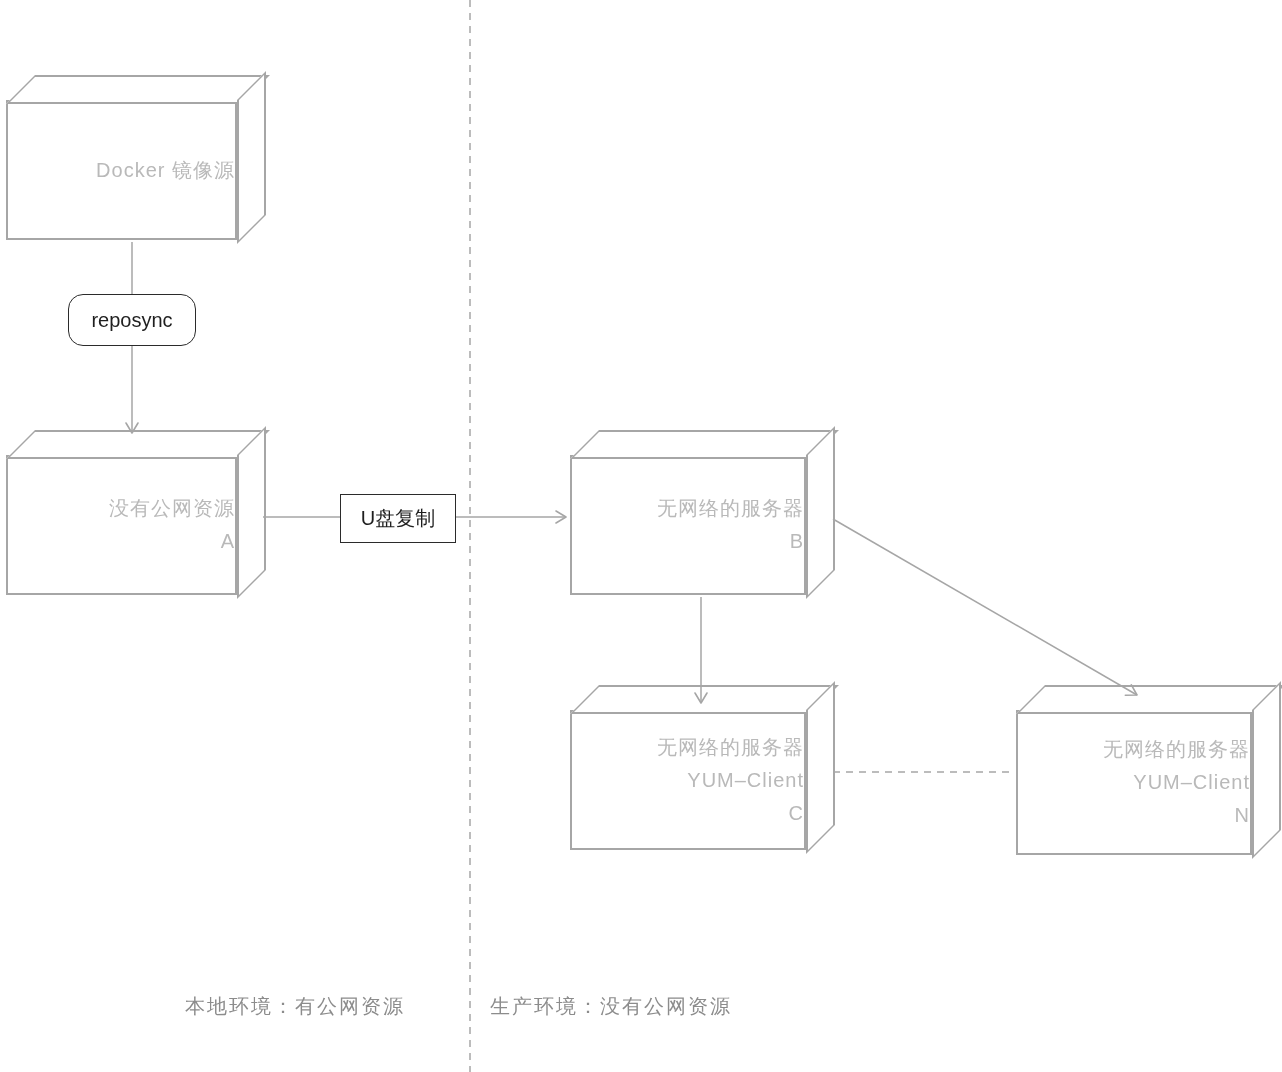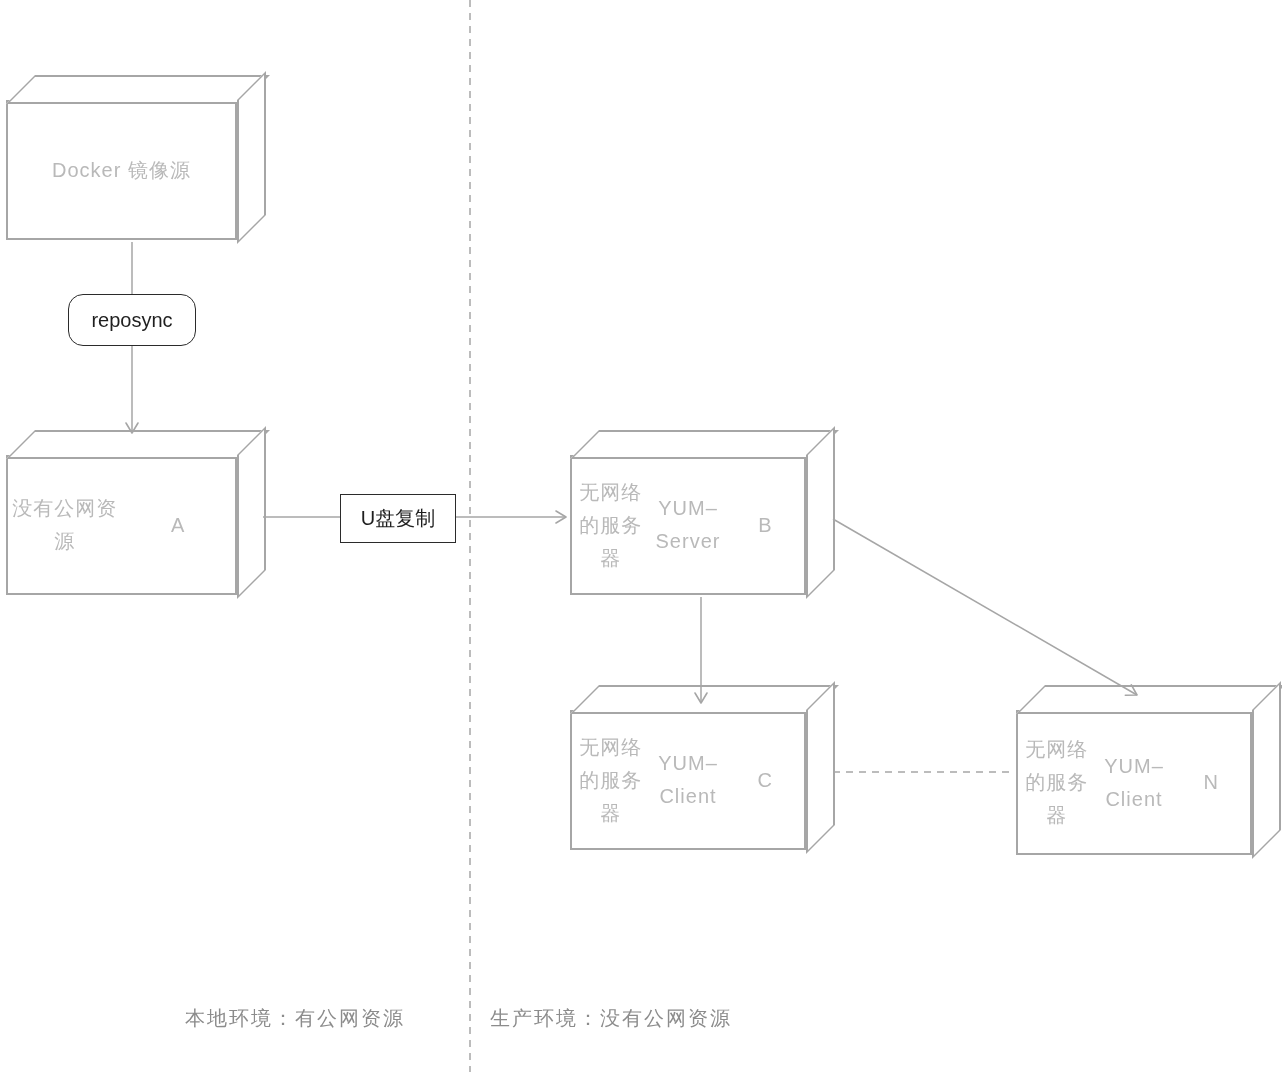"Docker 镜像源" .box3d { flex-direction: none -> column; text-align: center -> right }
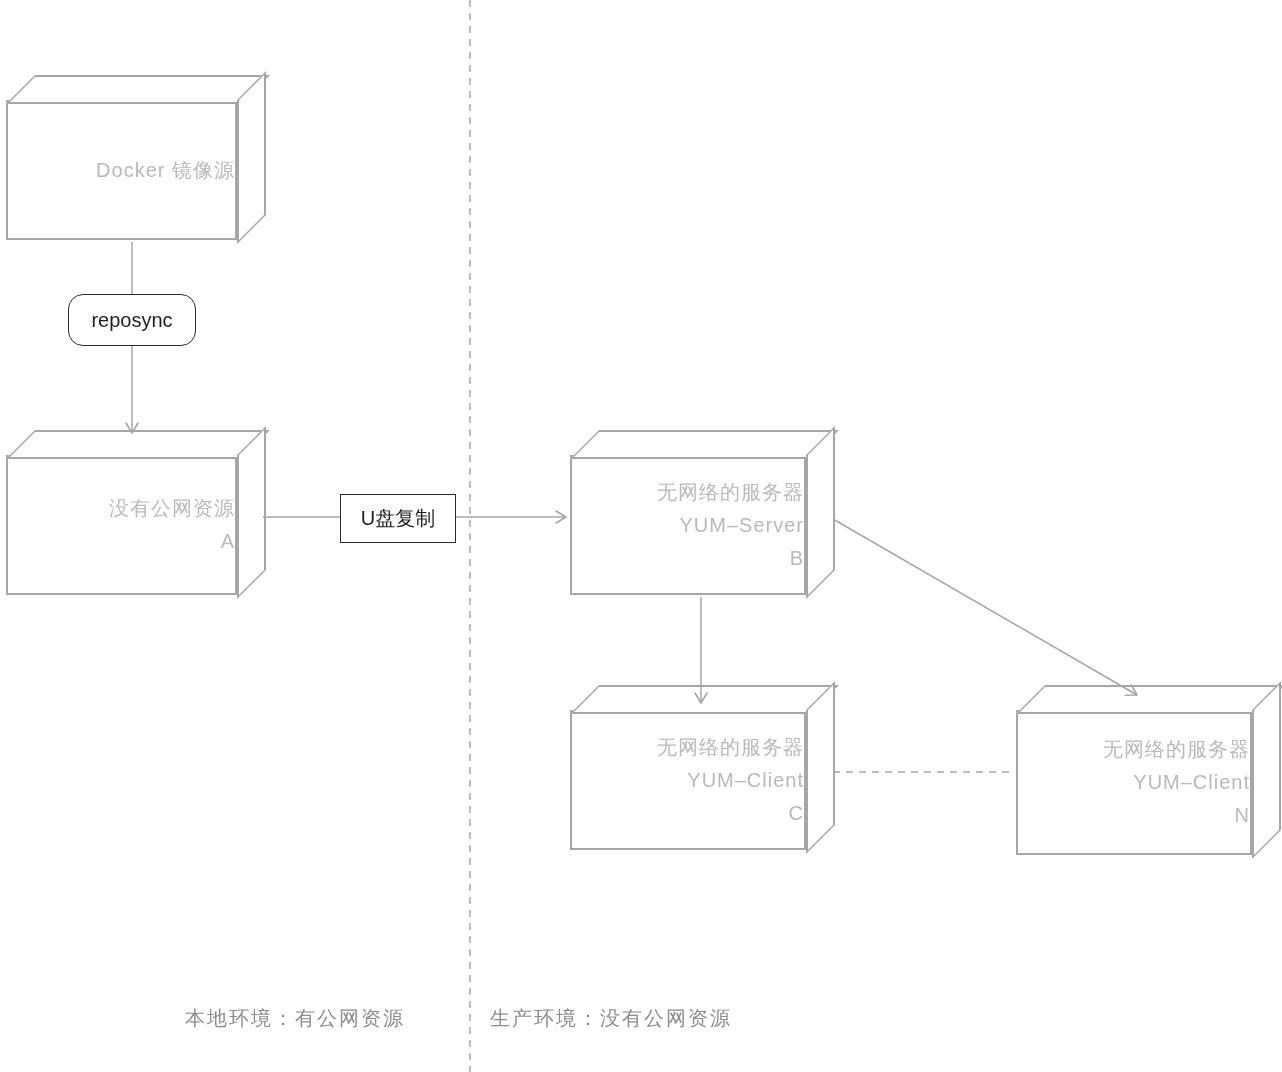"YUM–Server" span.bl { html: <span>YUM–Server</span> -> none }
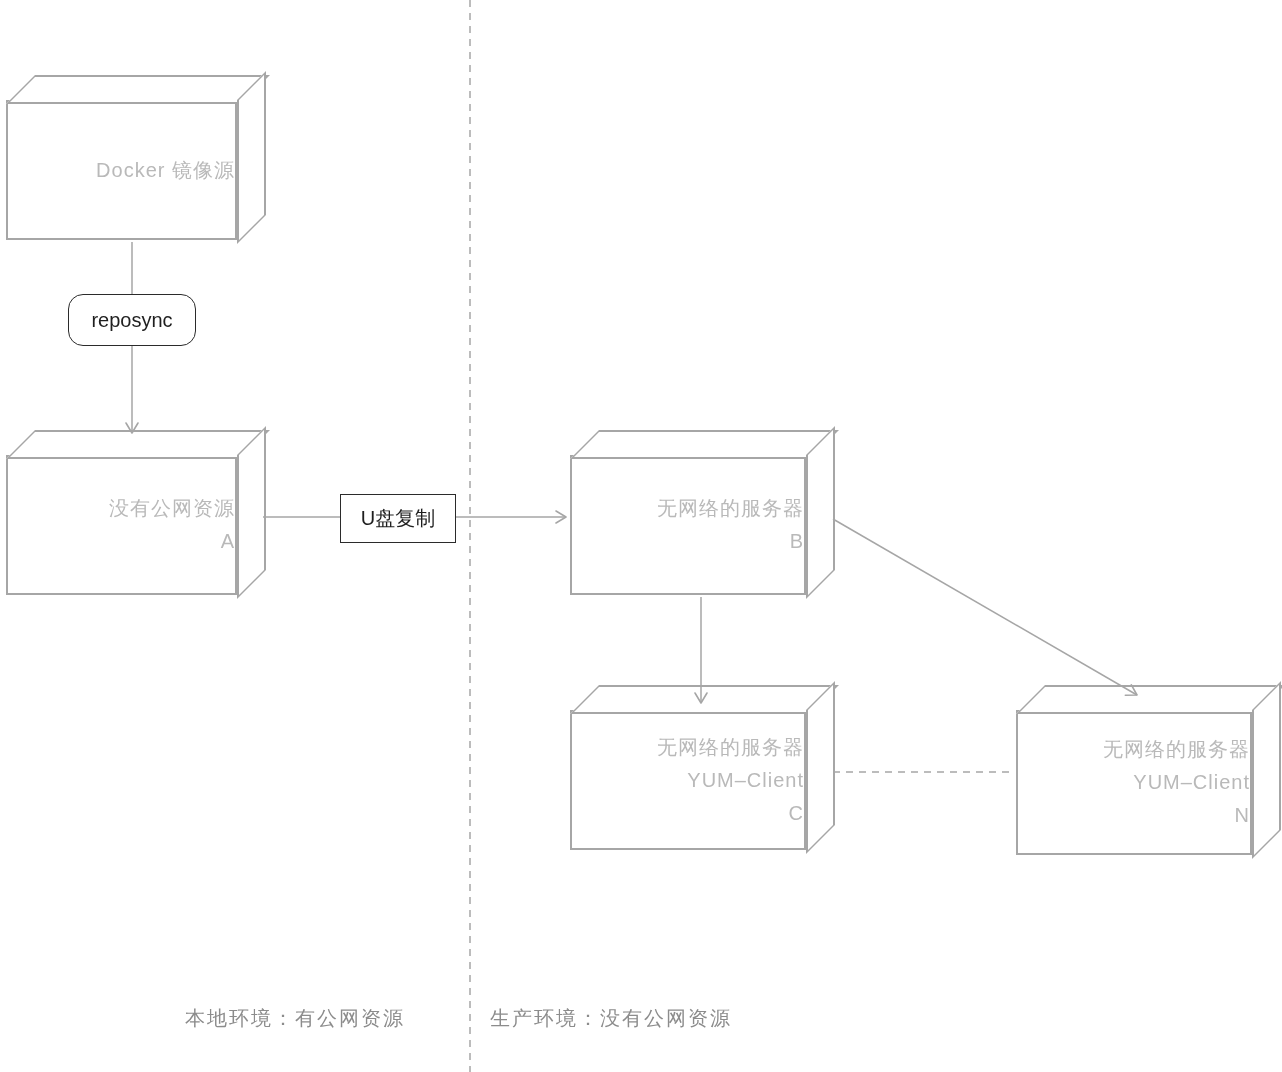"本地环境：有公网资源" .footer-label { margin-top: 12px -> none }
